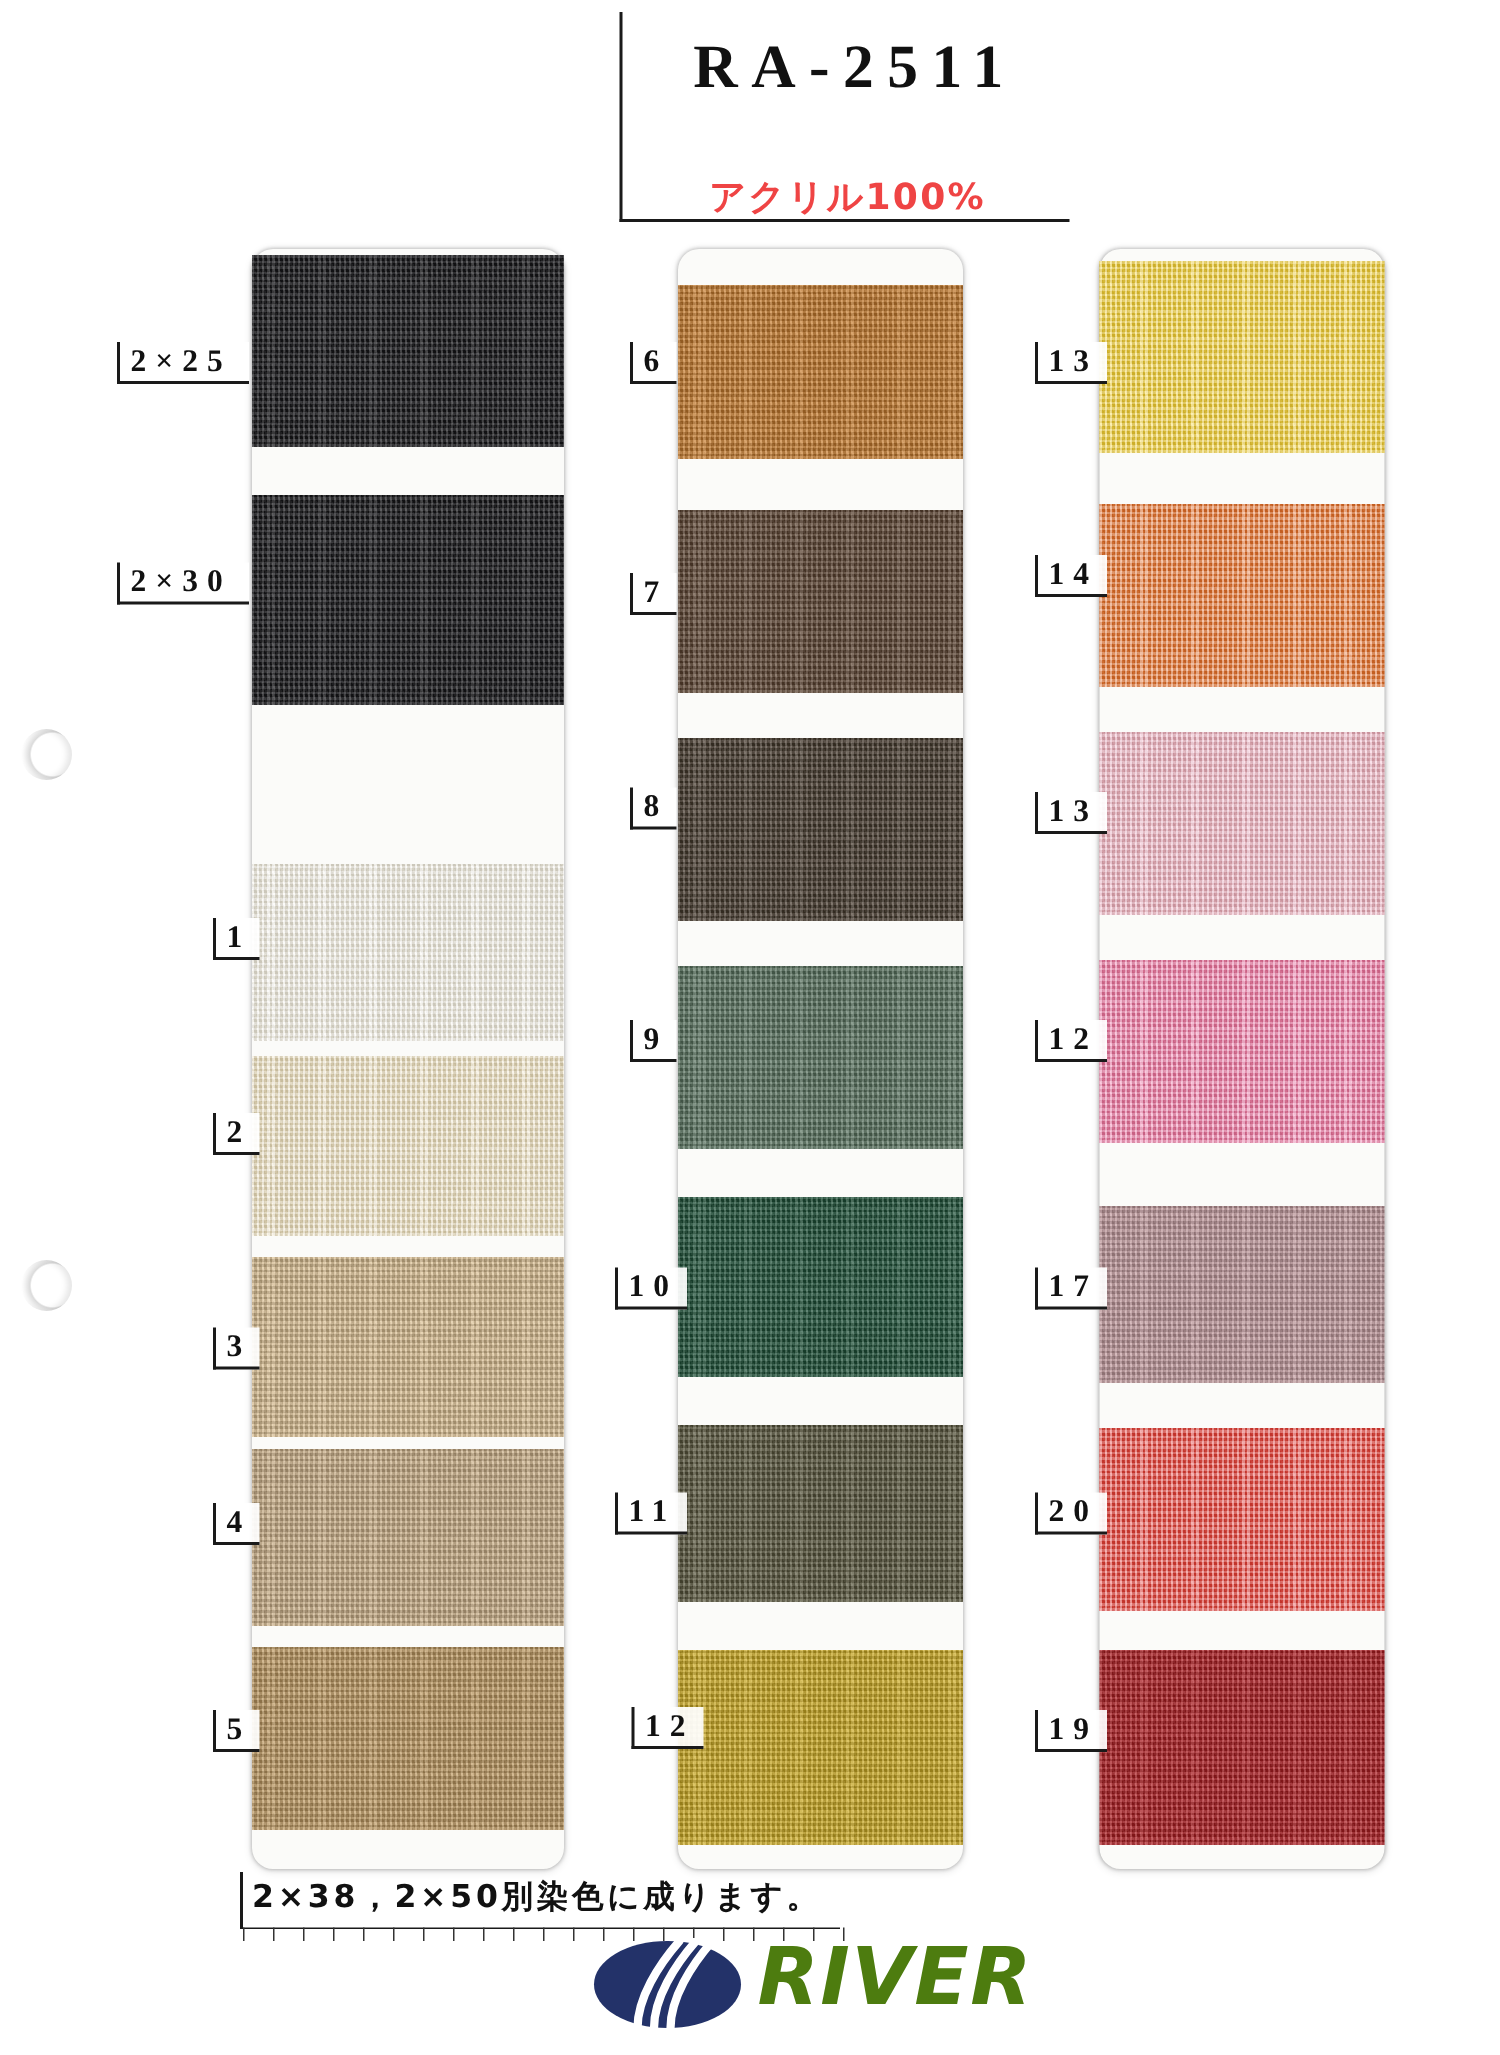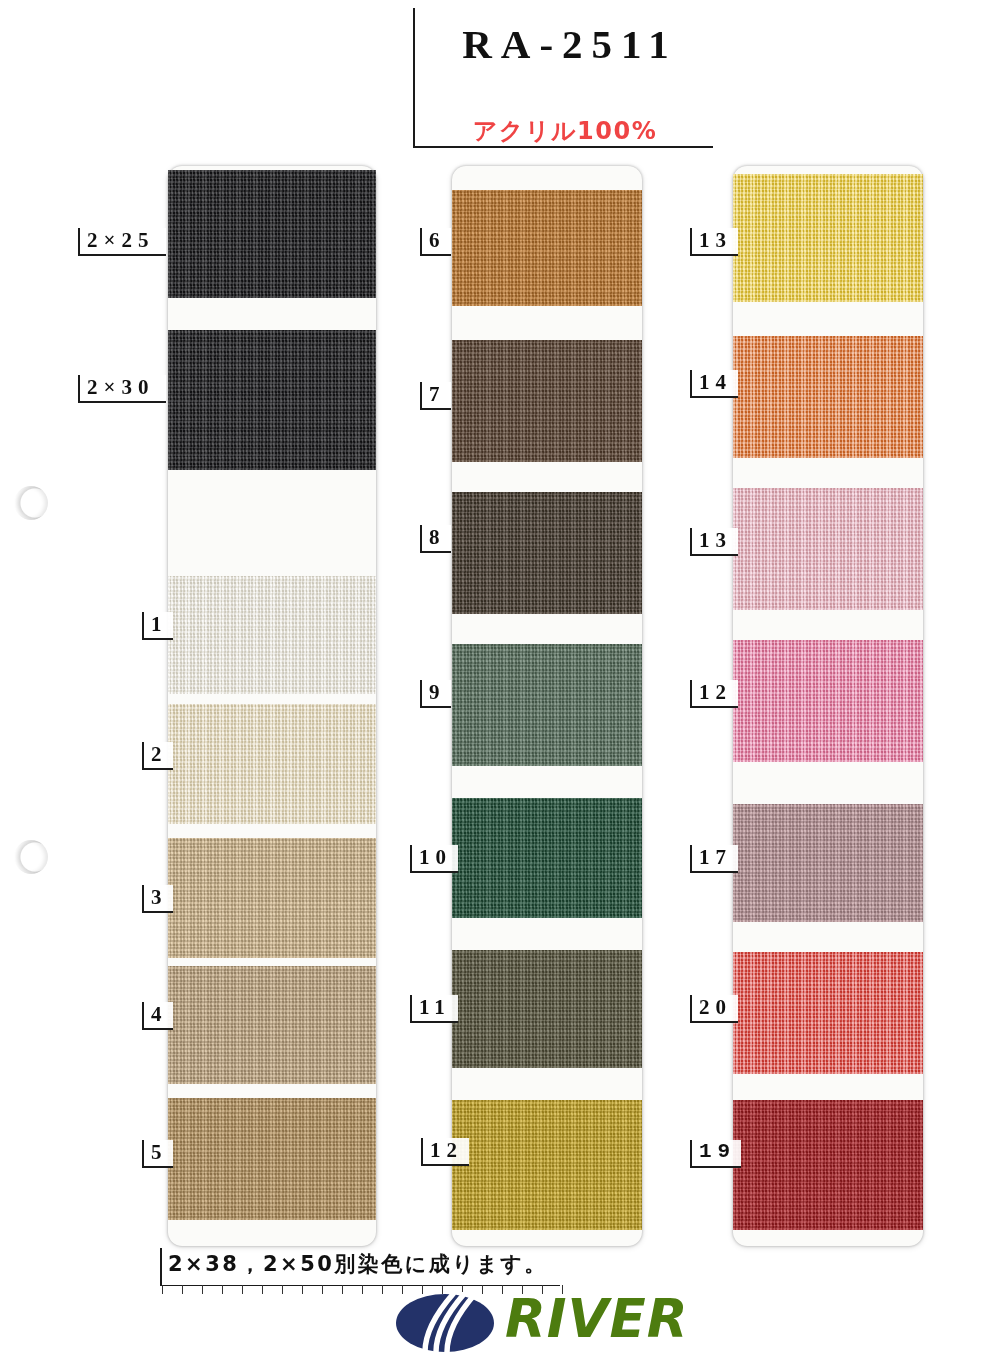"19" div.callout { font-family: Liberation Mono, monospace -> none }
